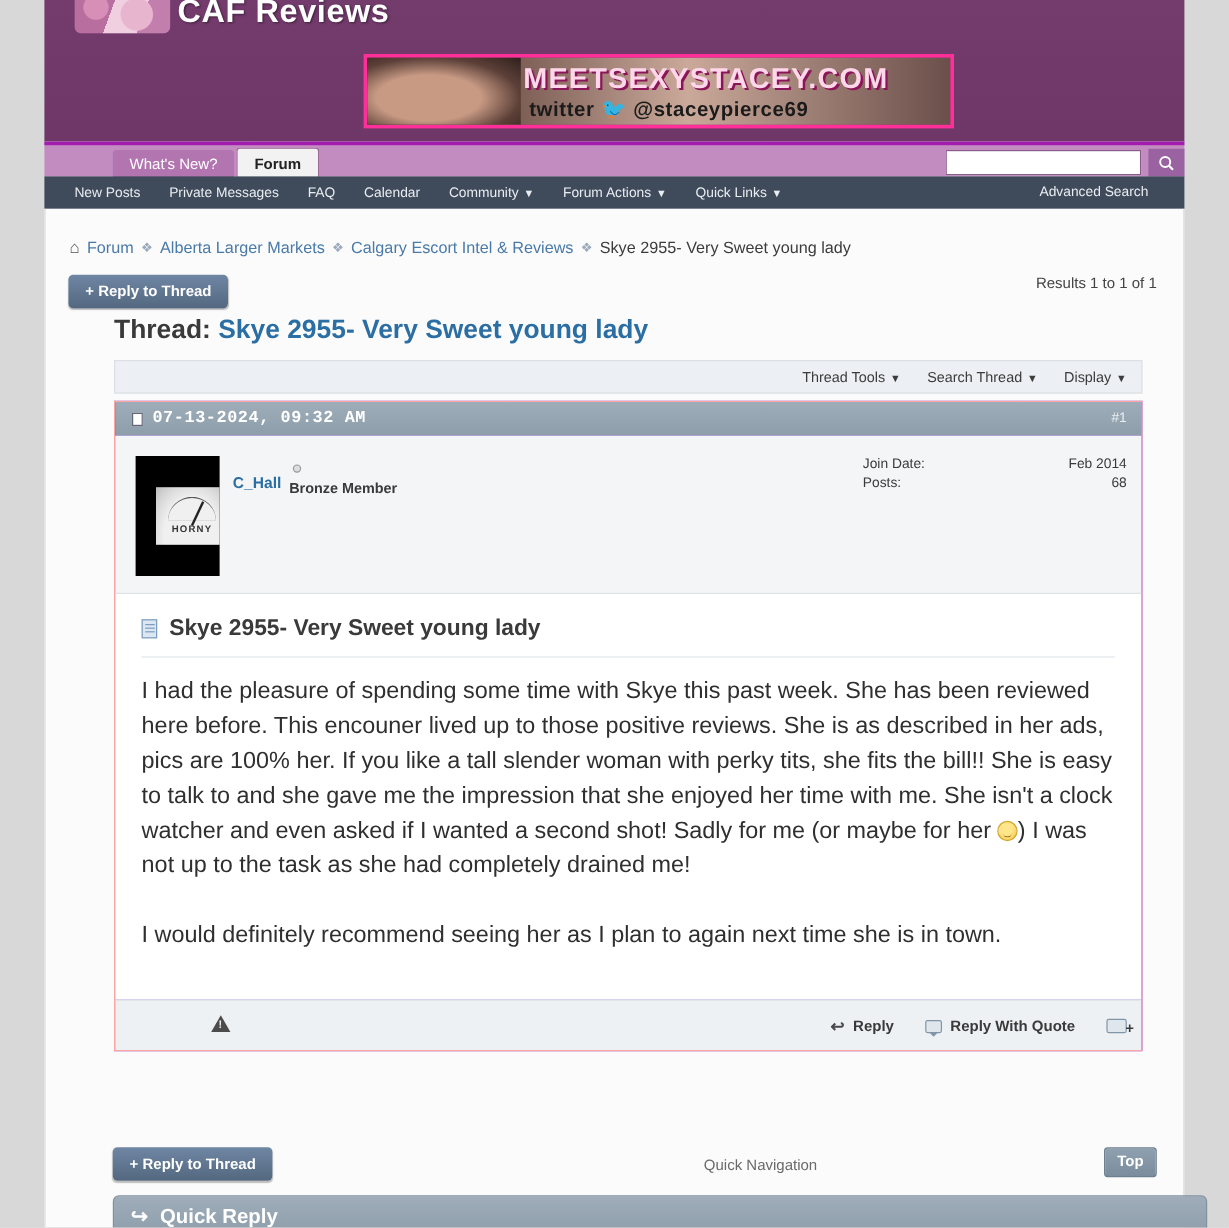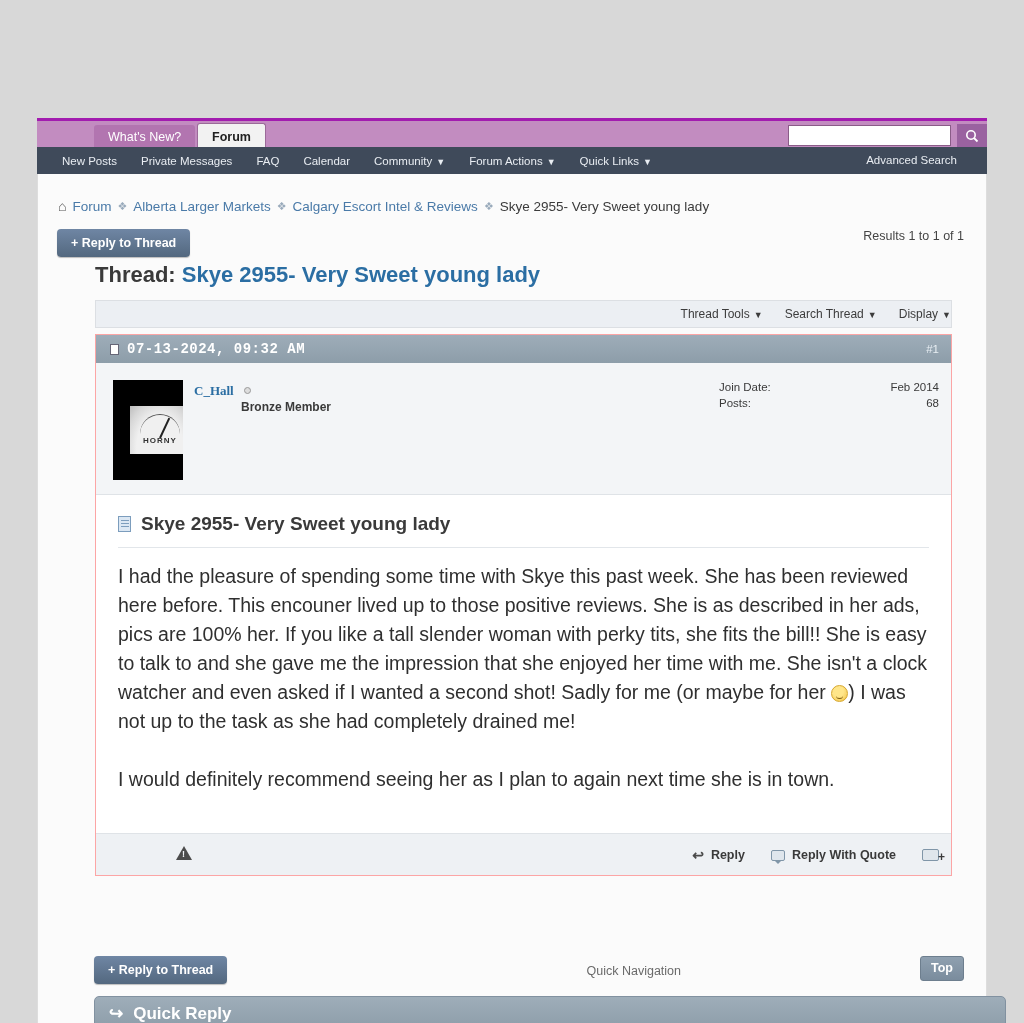"CAF Reviews" div.header { html: none -> <div> <div> <div></div> <div>CAF Reviews</div> </div> <div> <div></div> <div>MEETSEXYSTACEY.COM</div> <div> <span>twitter</span> <span>🐦</span> <span>@staceypierce69</span> </div> </div> </div> }
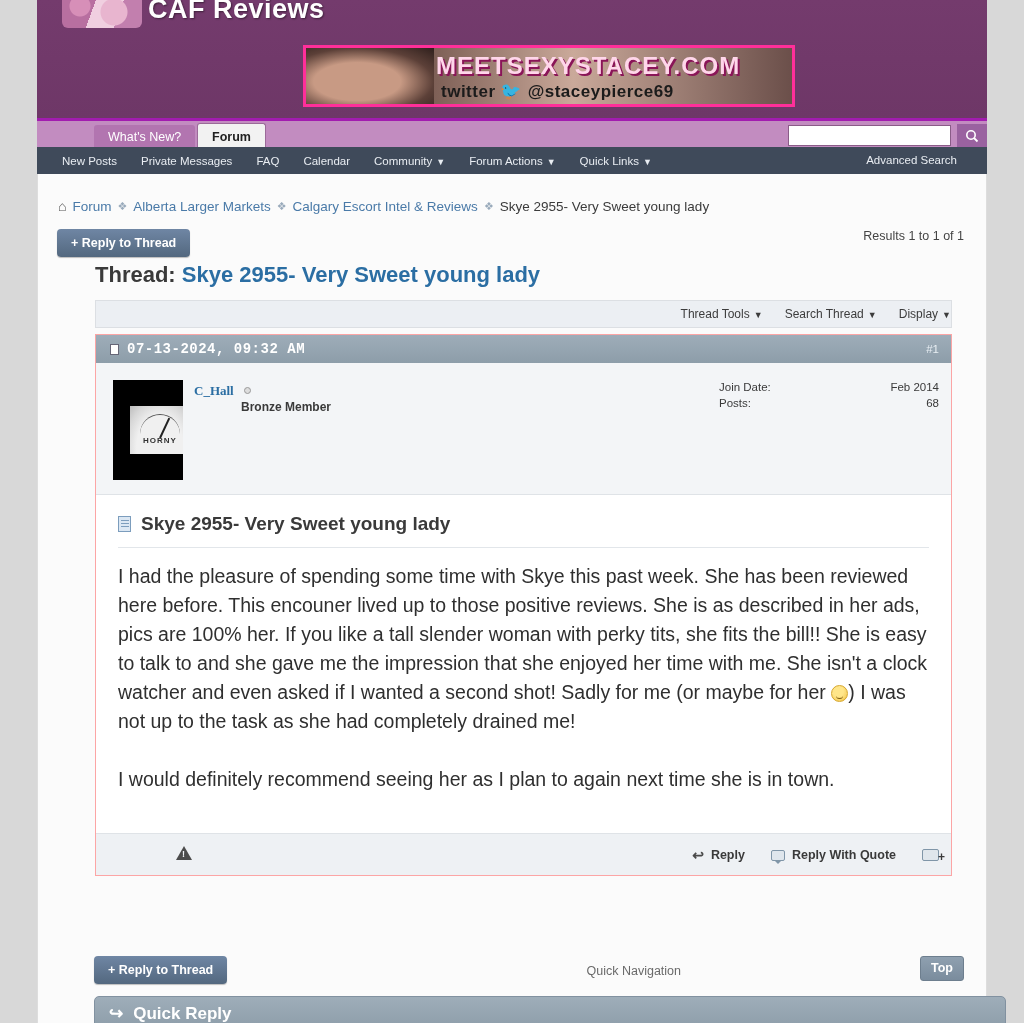"Thread Tools ▼" .toolsbar { padding-right: none -> 12px }
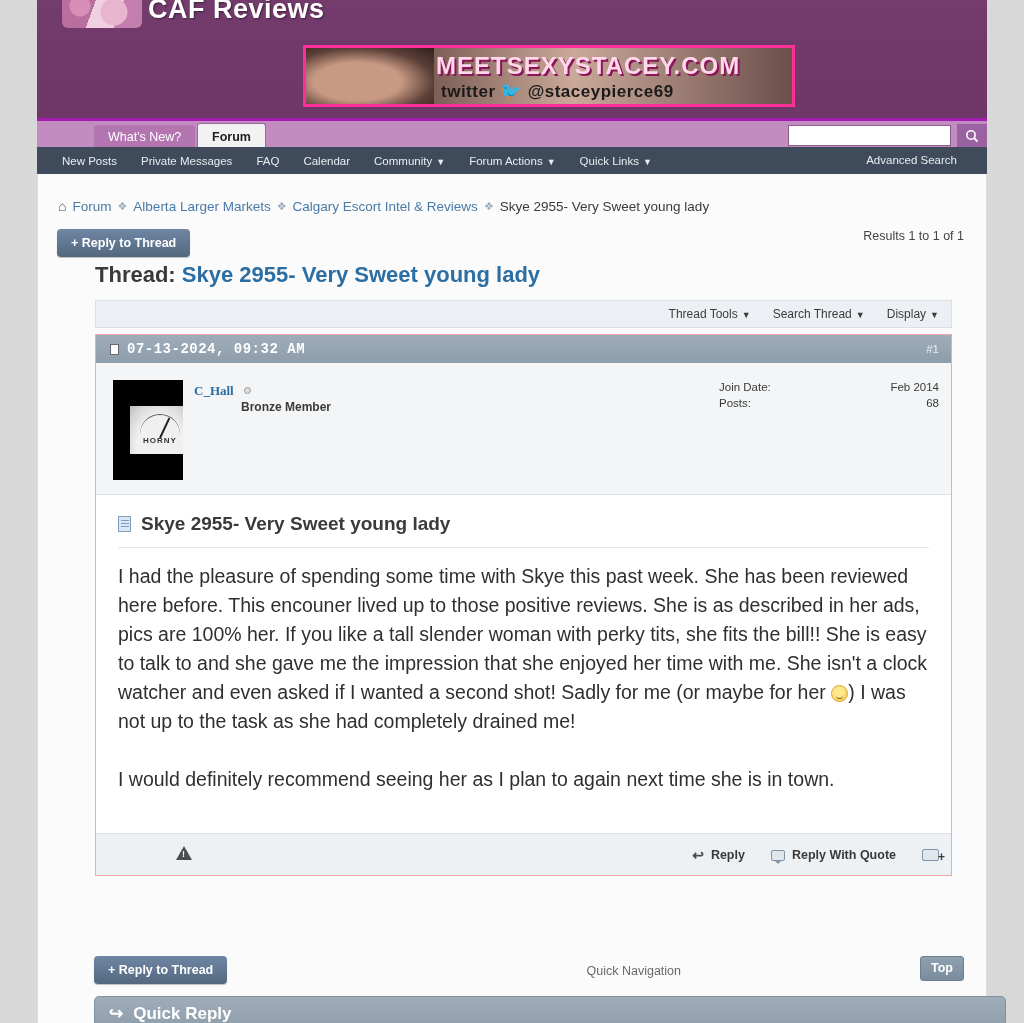"C_Hall" .username { font-family: Liberation Serif, serif -> none; top: 20px -> 32px }
